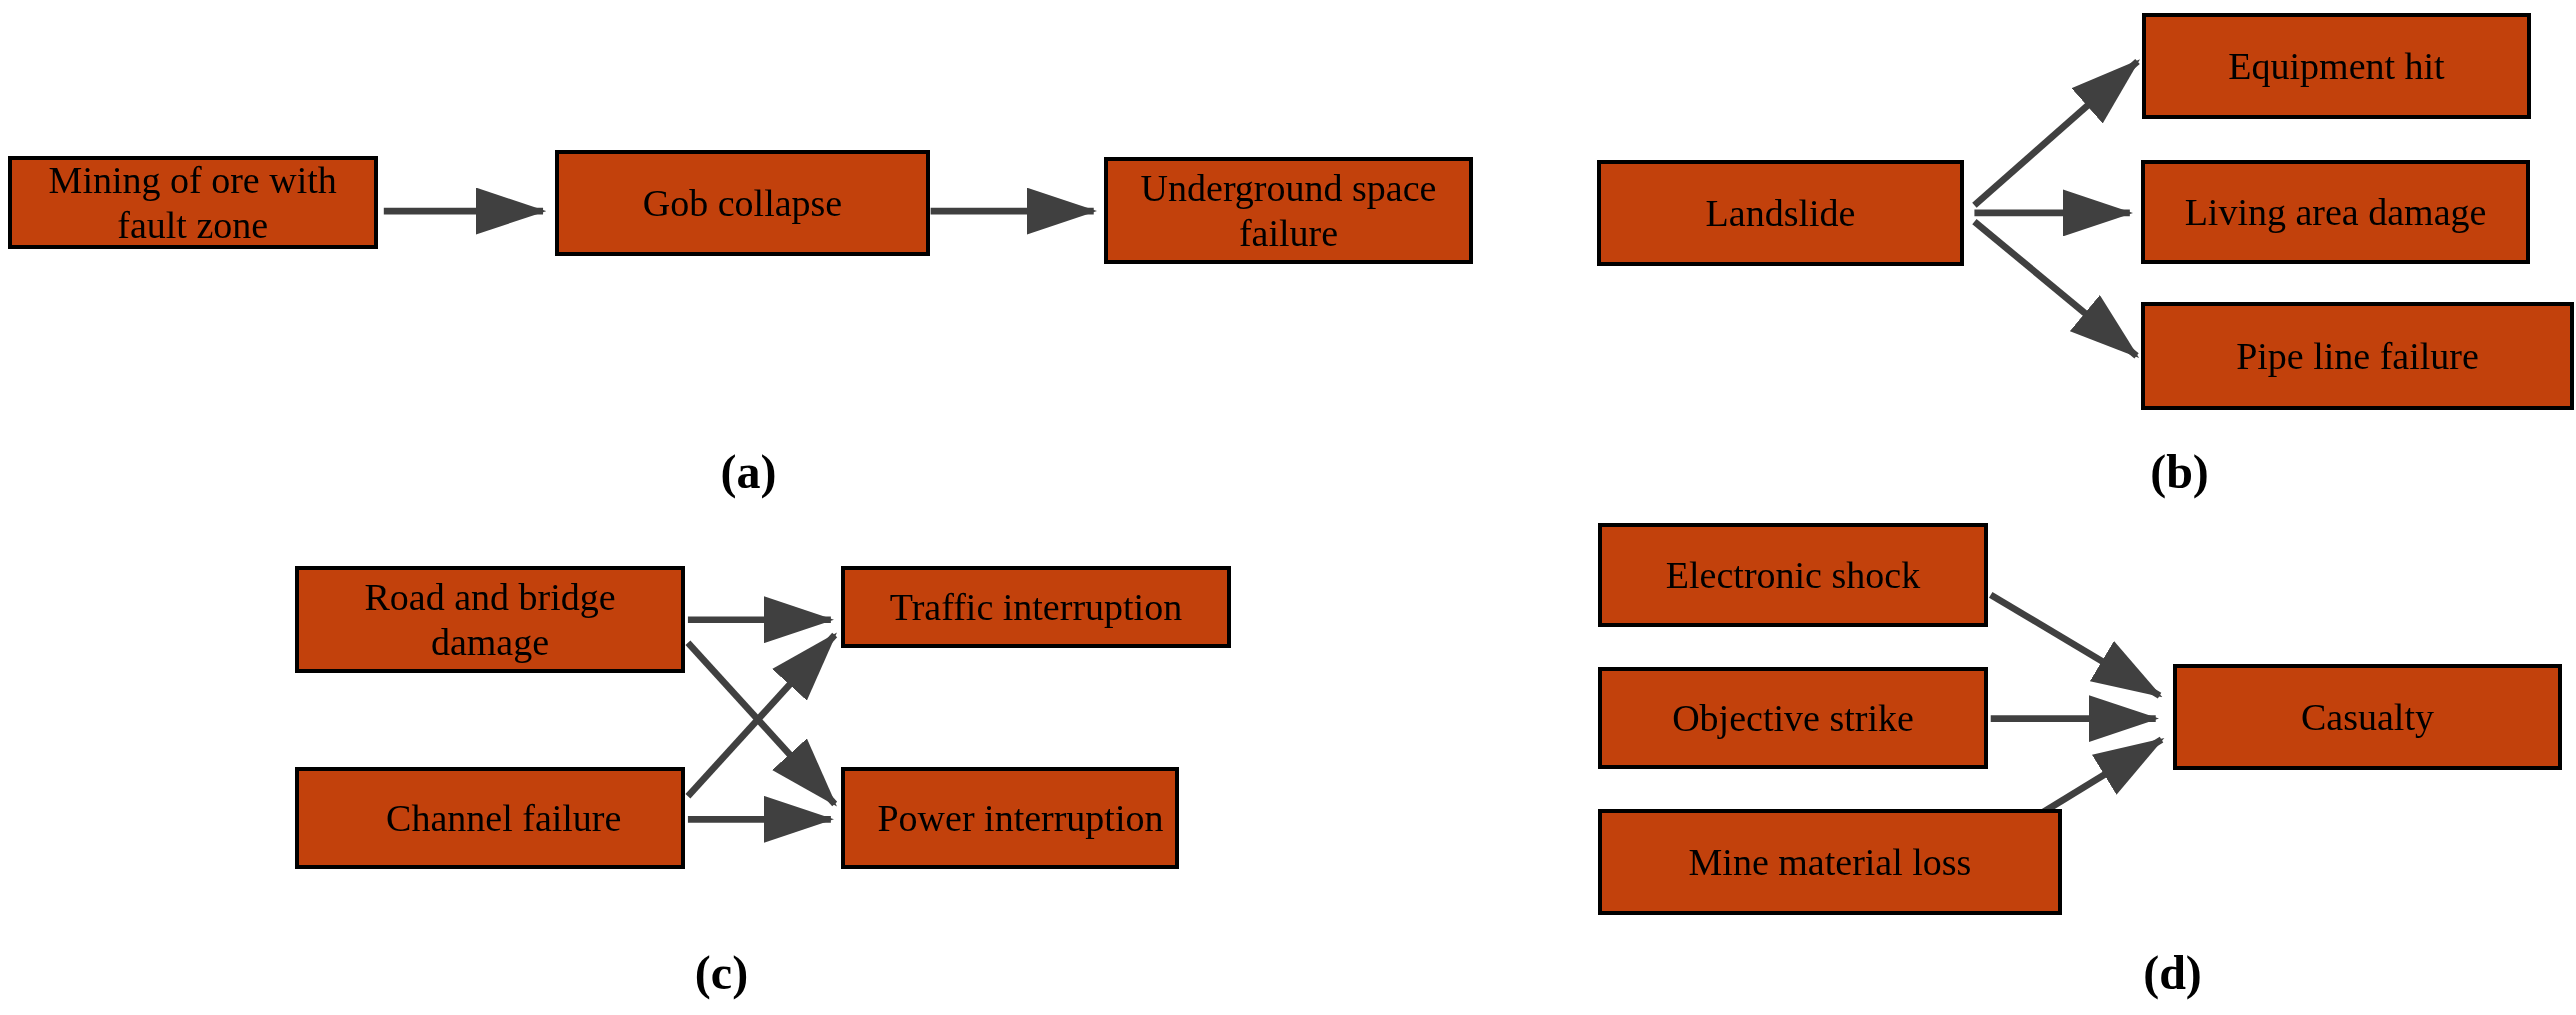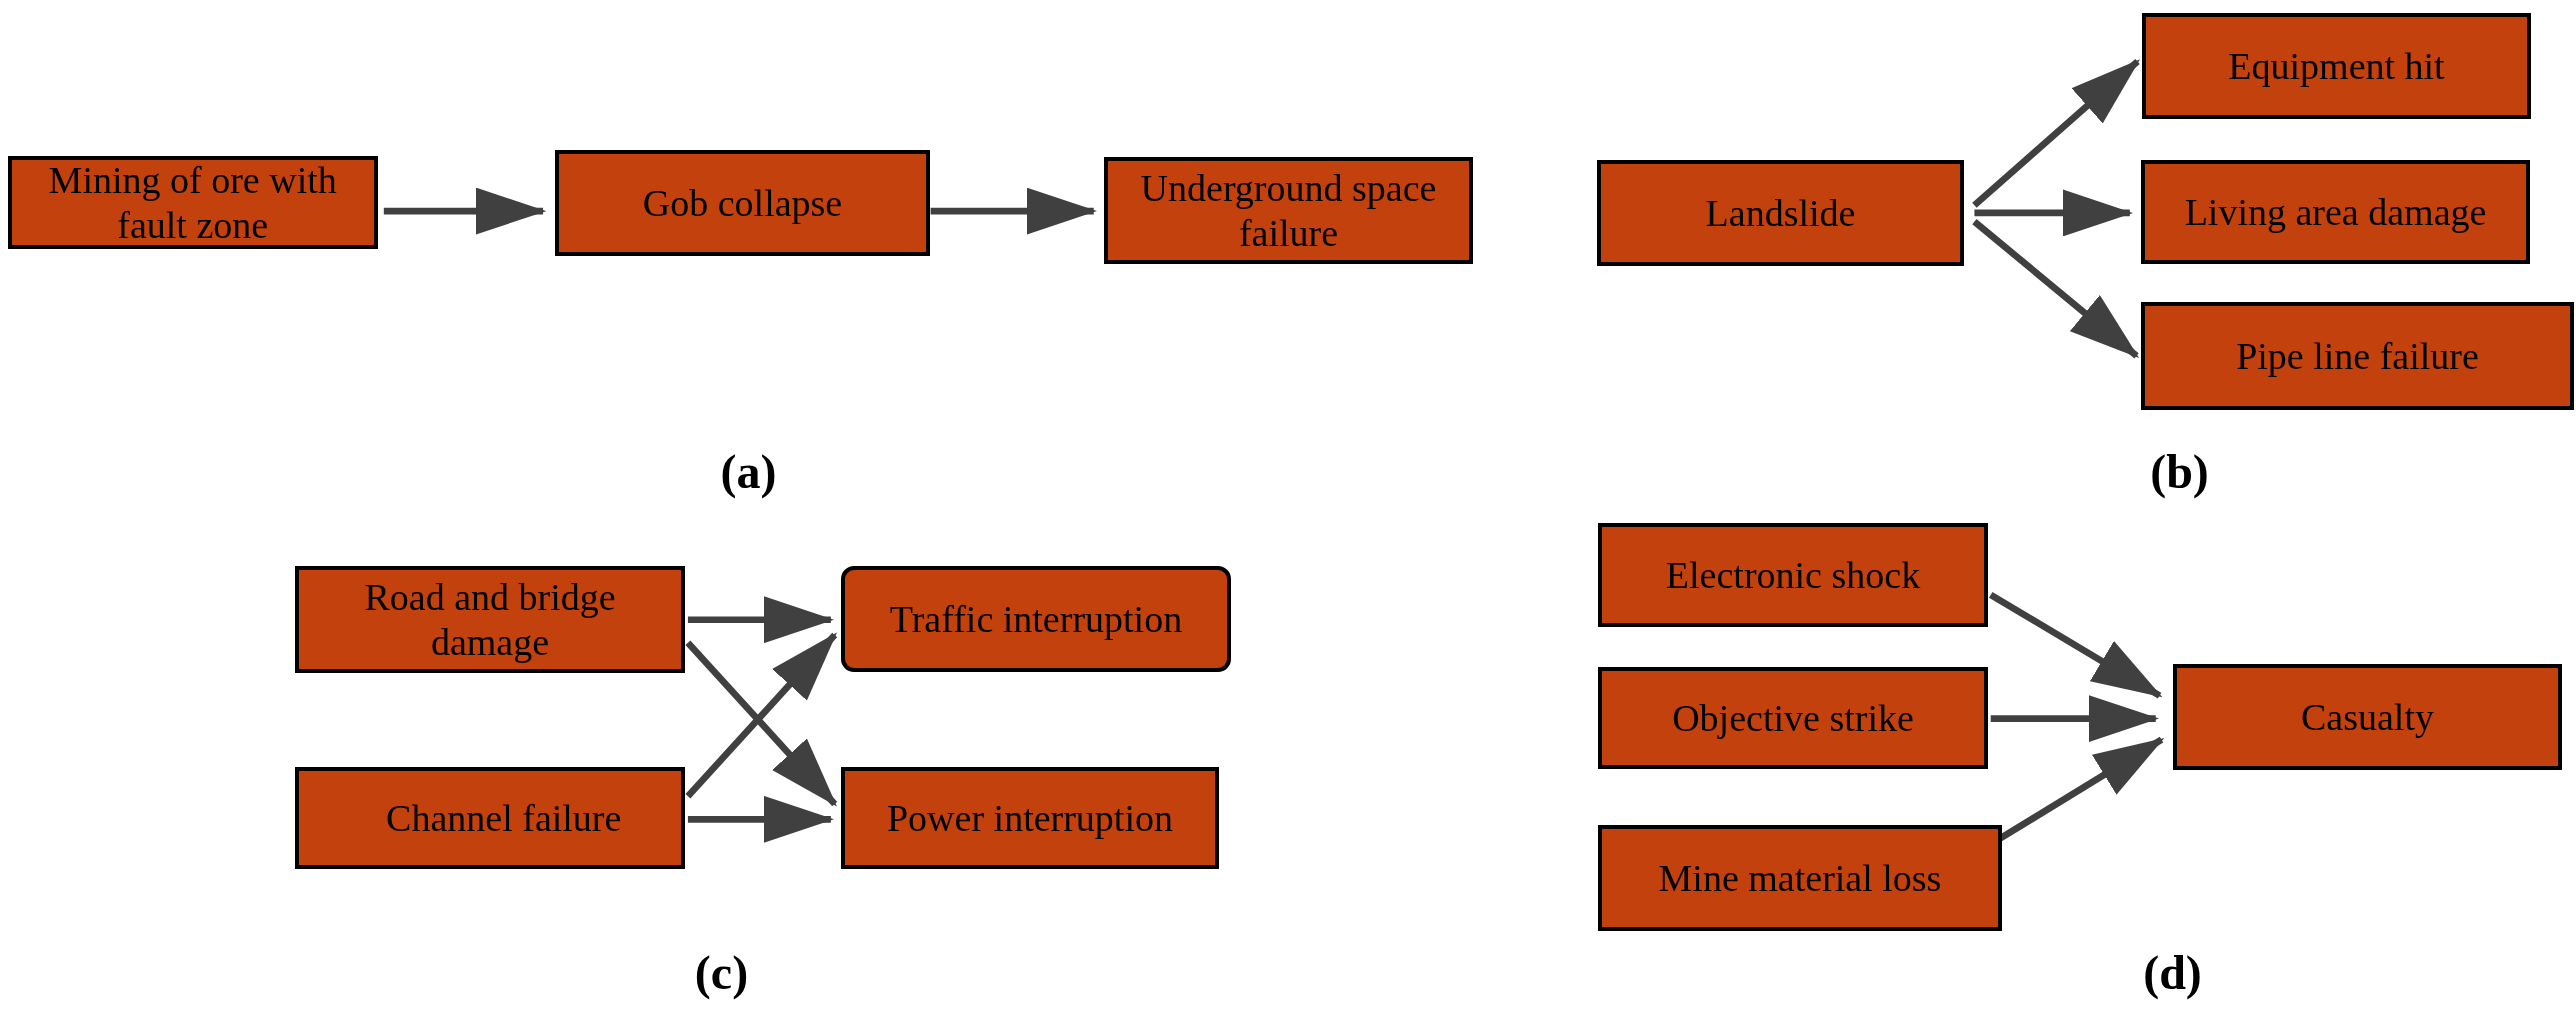"Traffic interruption" .n-c2 { border-radius: 13px -> none; height: 106px -> 82px }
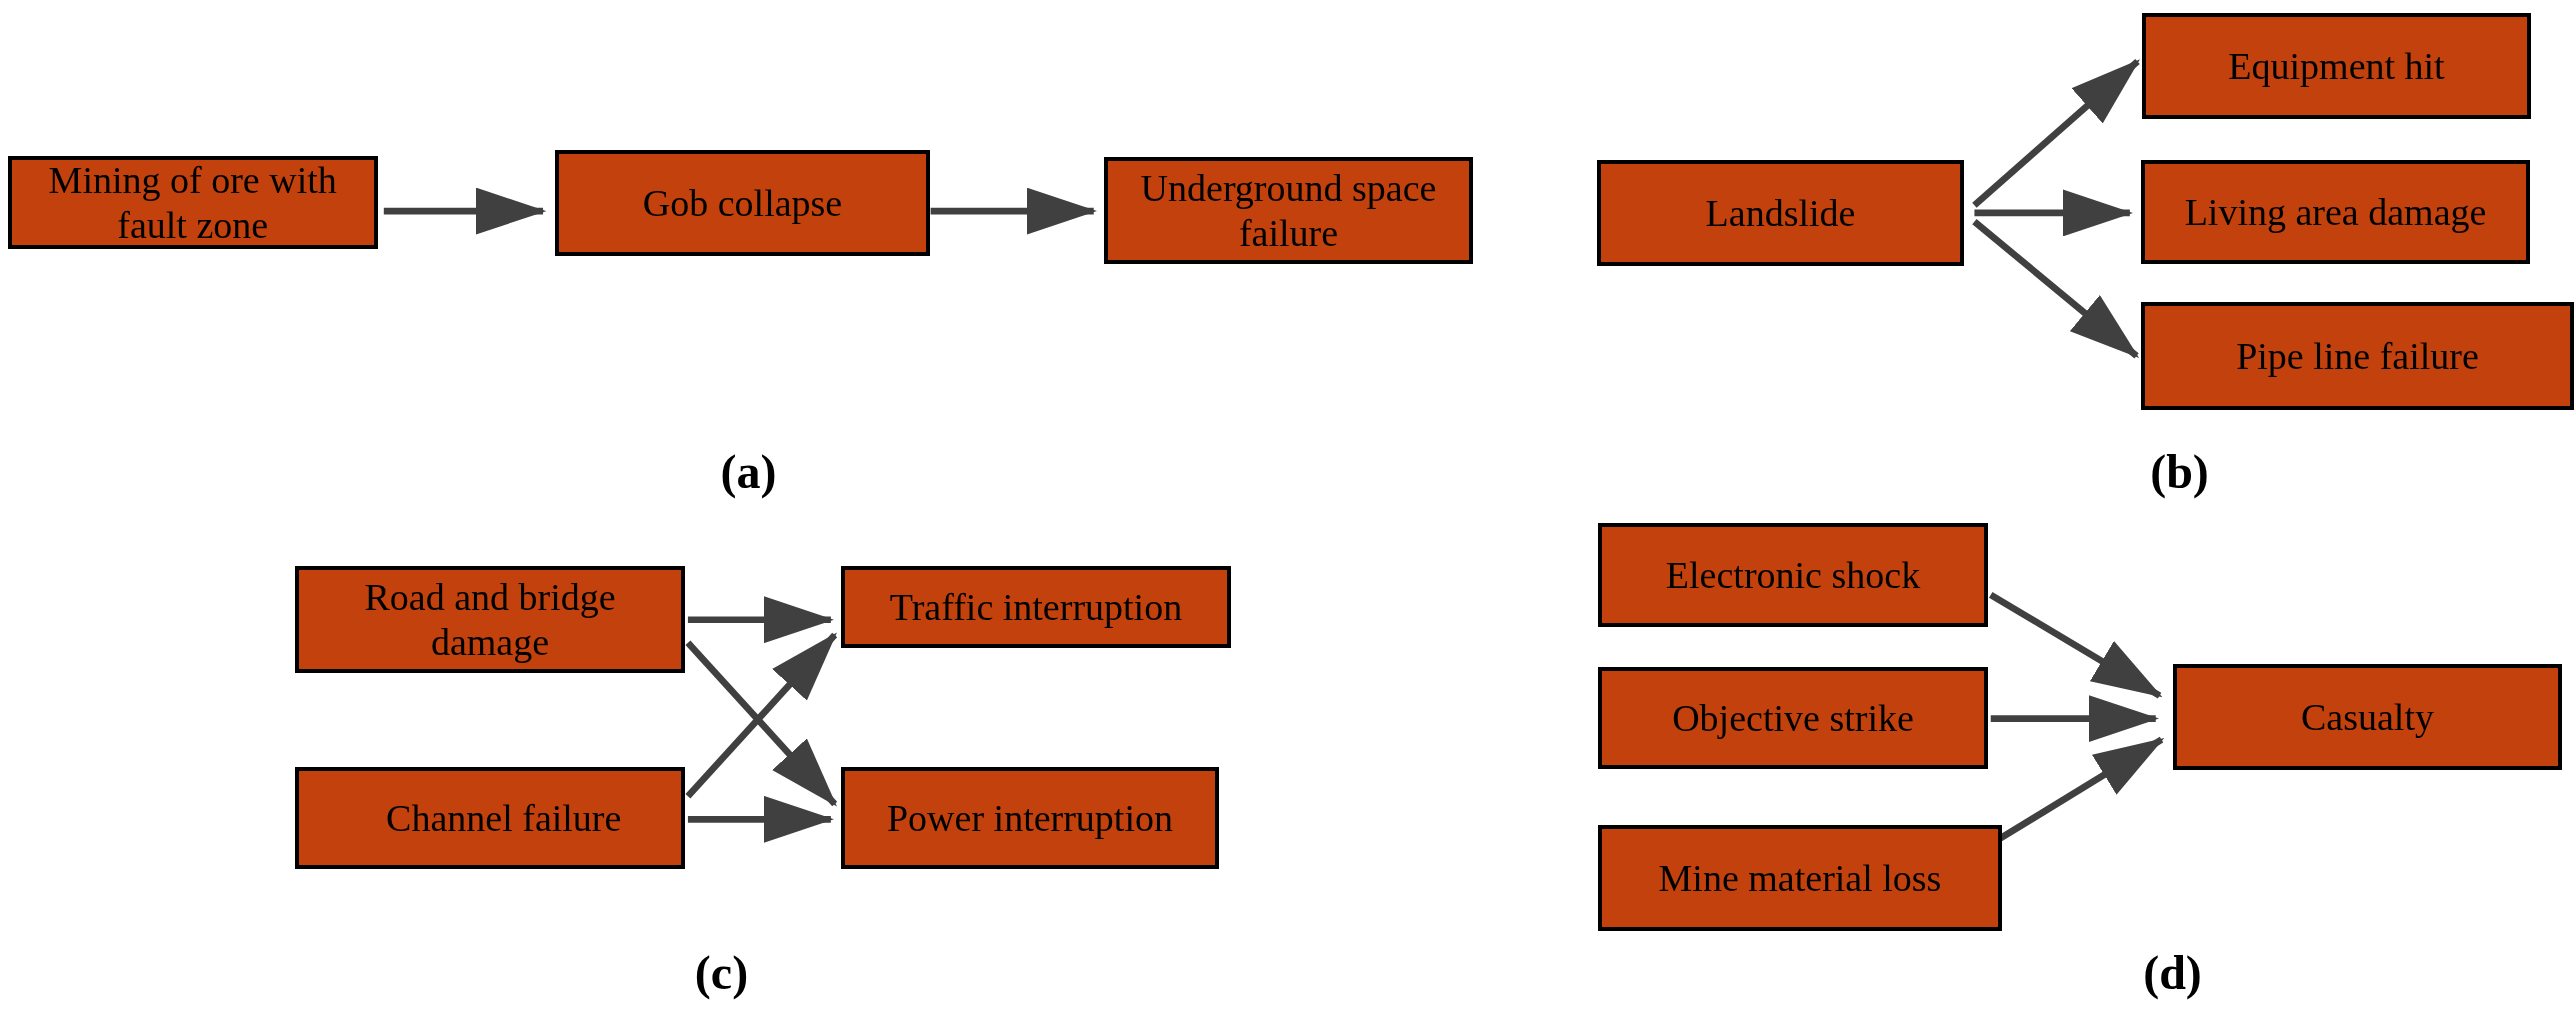"Power interruption" .n-c3 { justify-content: none -> flex-end; width: 378px -> 338px }
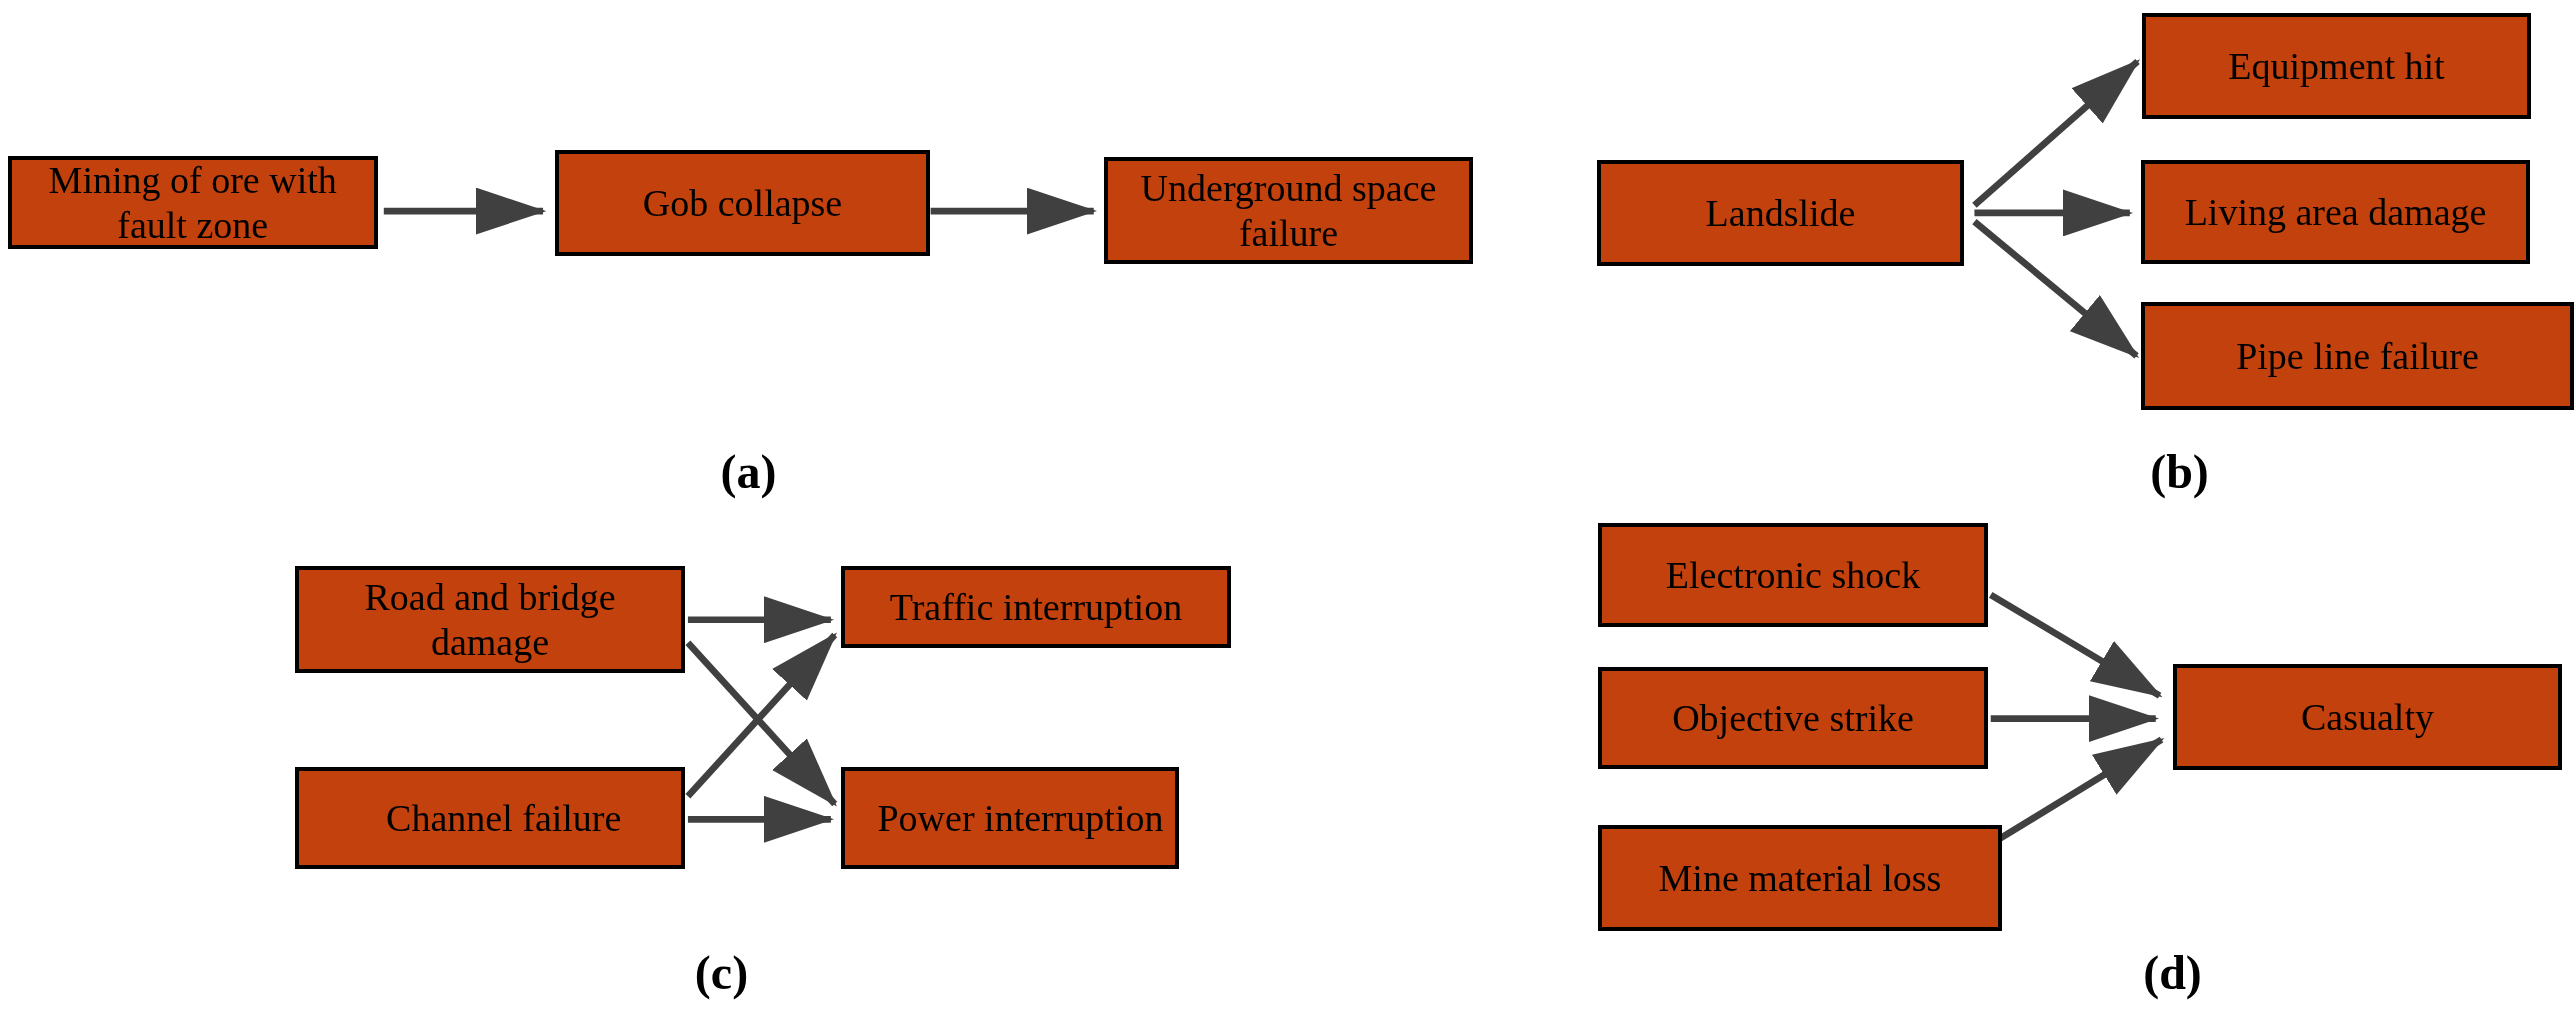"Mine material loss" .n-d2 { margin-top: 16px -> none; width: 404px -> 464px }
